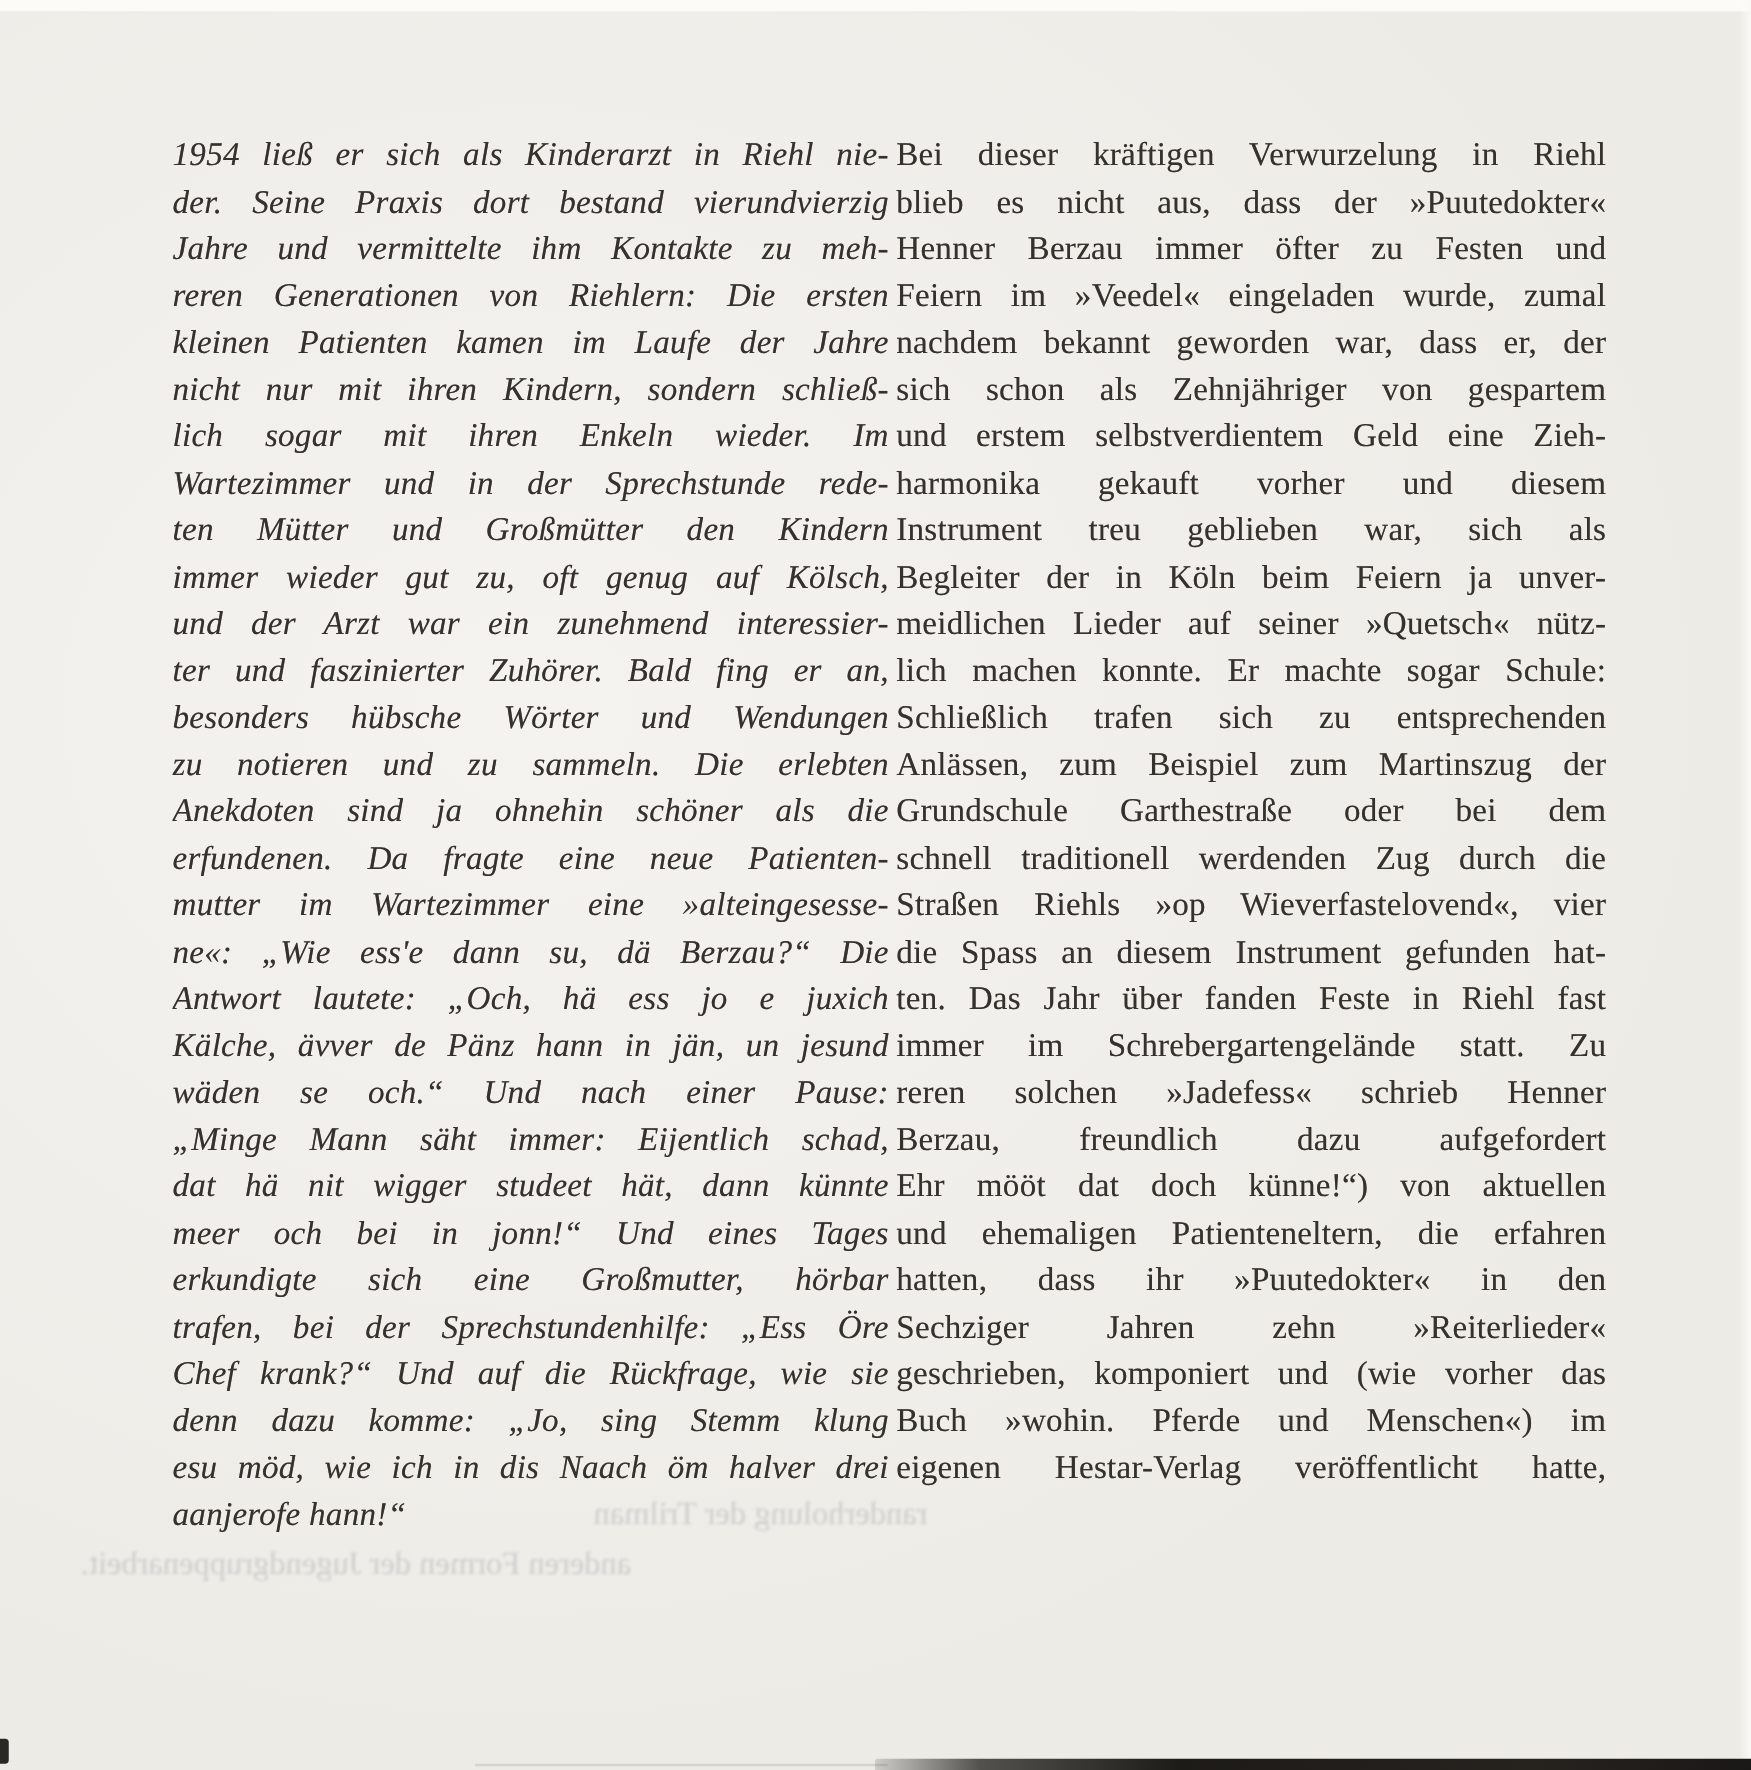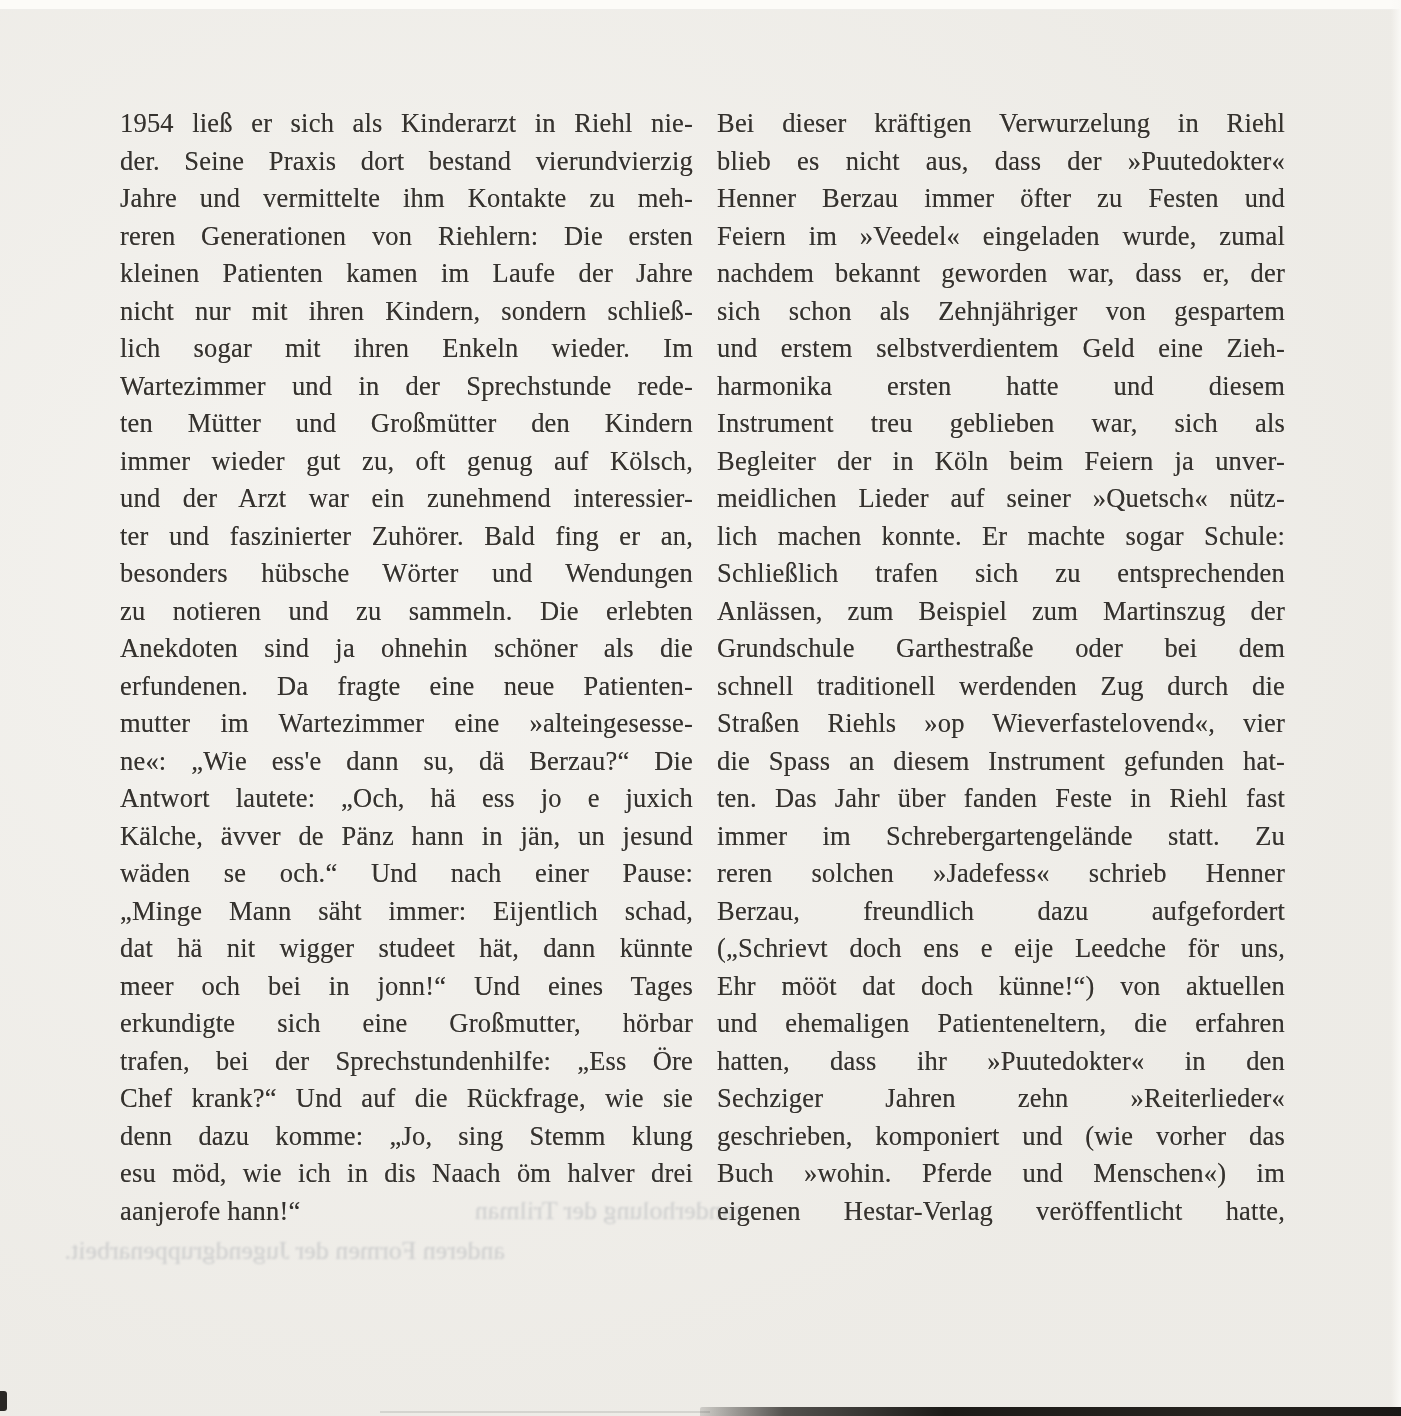"1954 ließ er sich als" .col-left { font-style: none -> italic; left: 120px -> 138px }
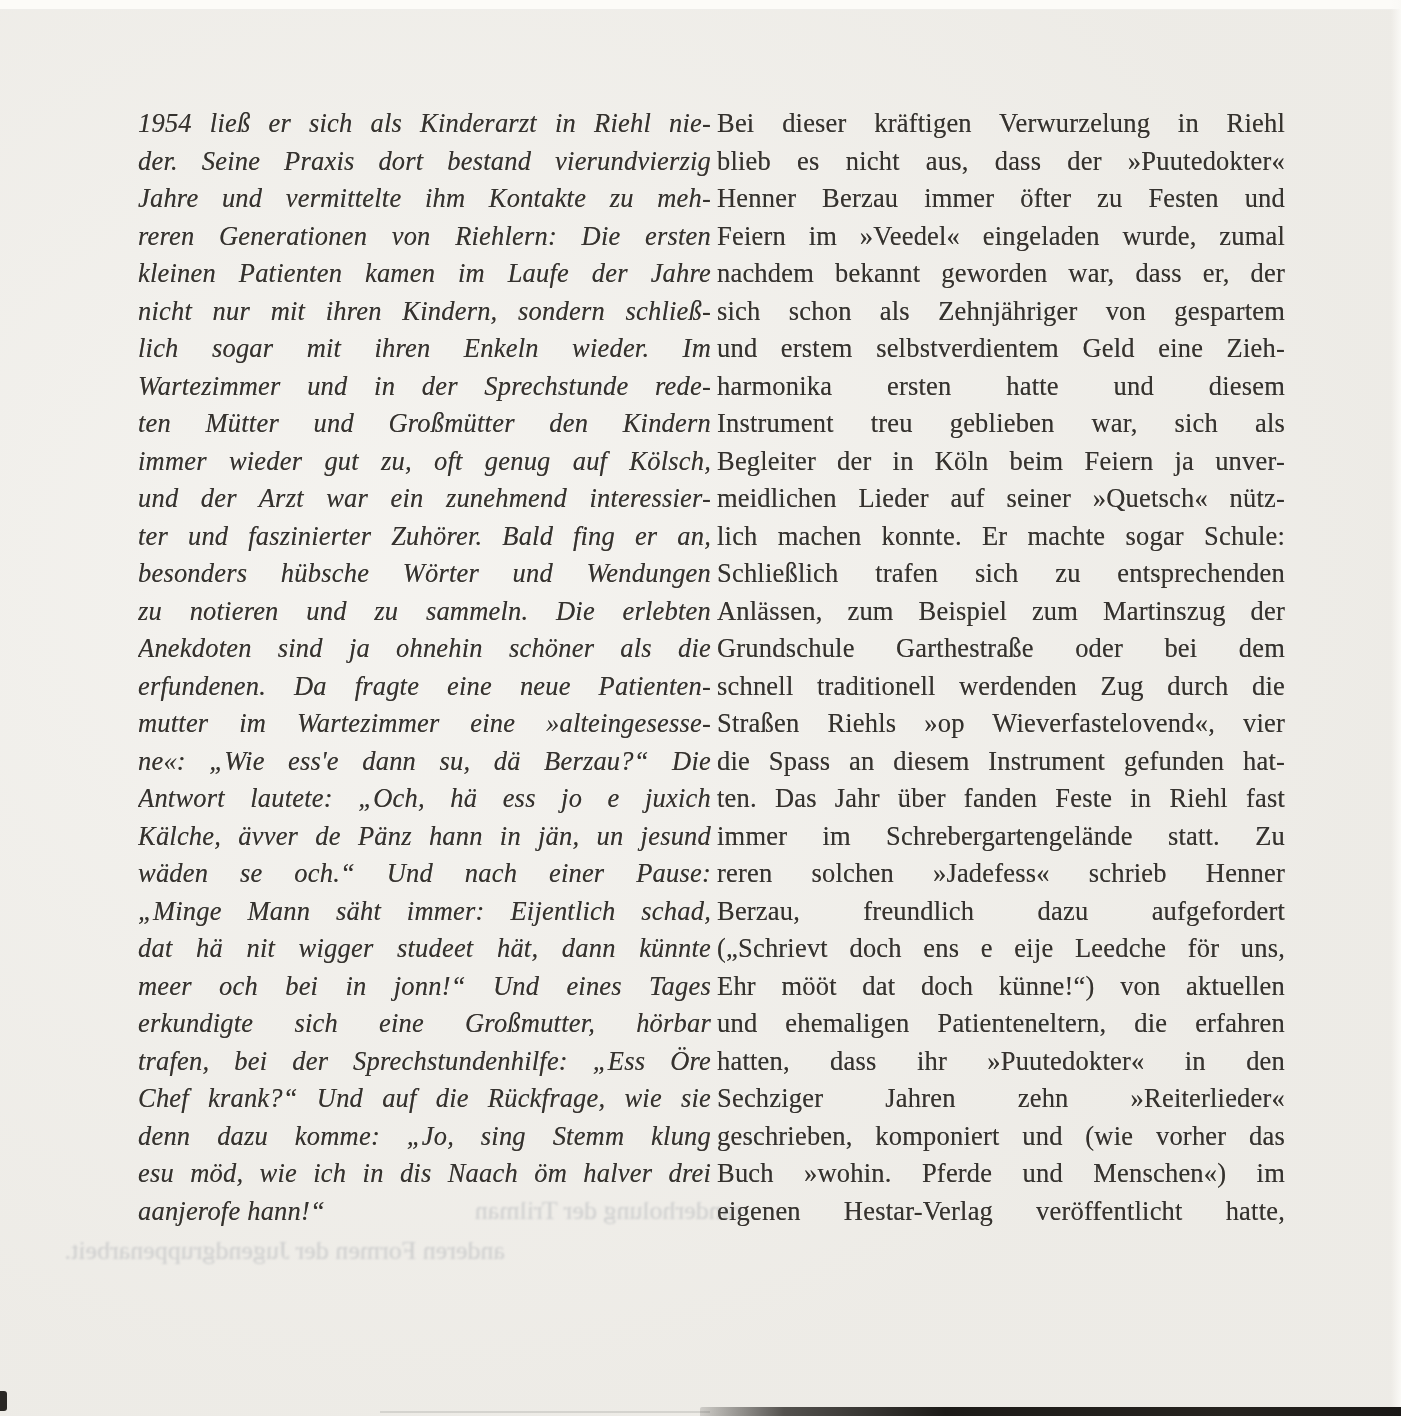"harmonika ersten hatte und diesem" div.line { text: ersten hatte -> gekauft vorher }
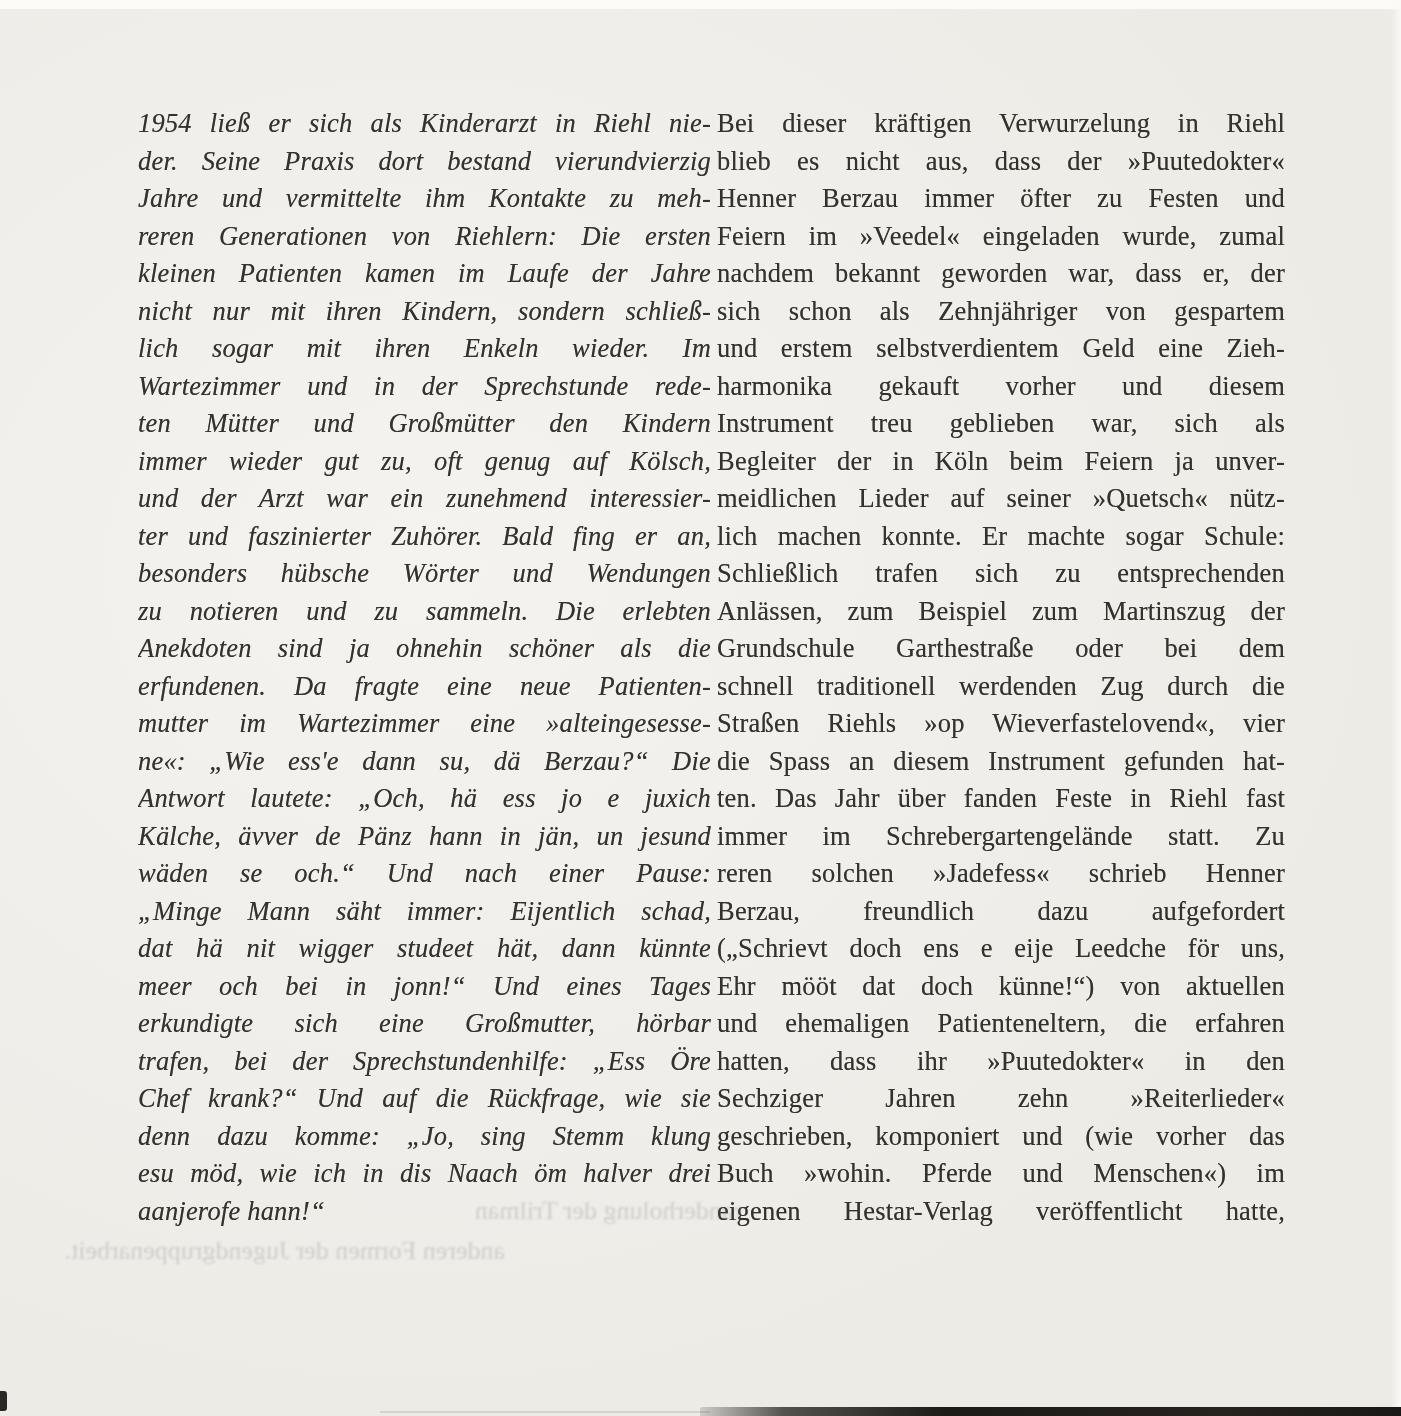"(„Schrievt doch ens e eije" div.line { html: <div>(„Schrievt doch ens e eije Leedche för uns,</div> -> none }
